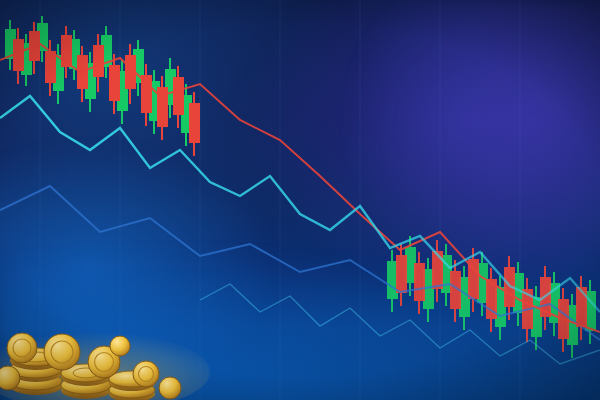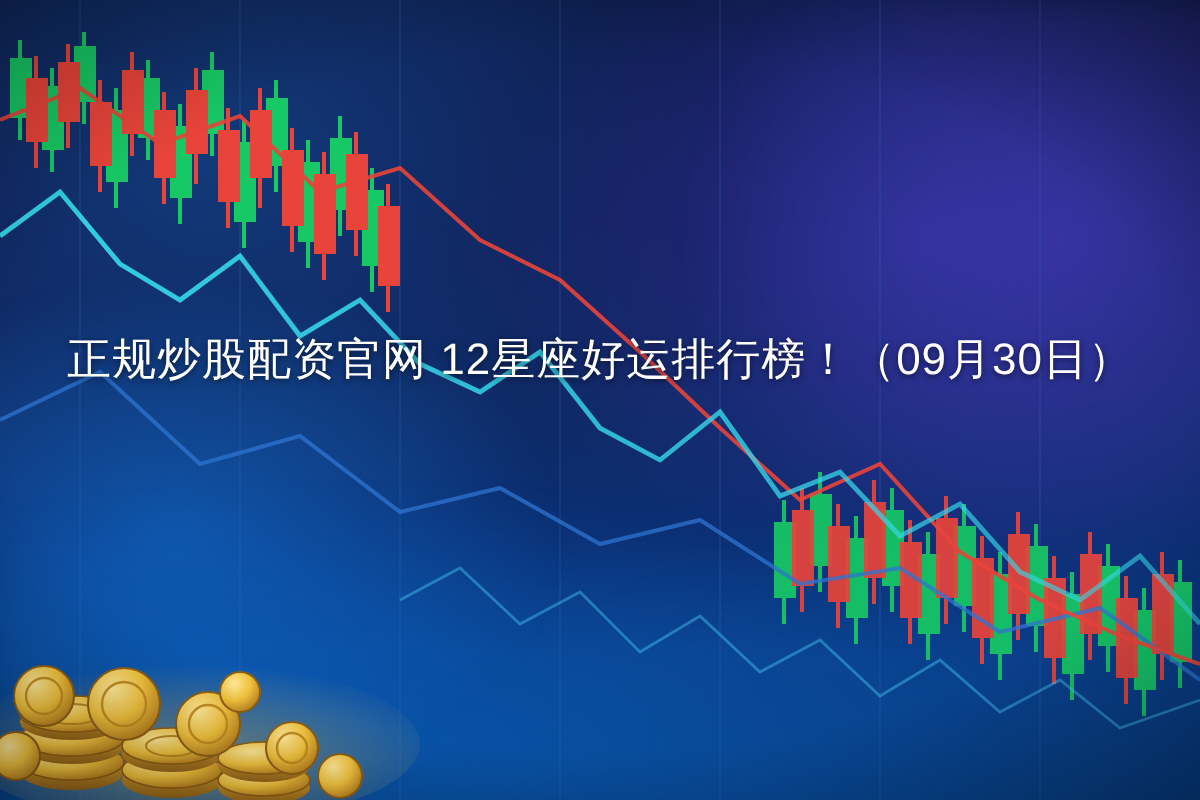"正规炒股配资官网 12星座好运排行榜！（09月30日）" div.headline { html: <div>正规炒股配资官网 12星座好运排行榜！（09月30日）</div> -> none }
